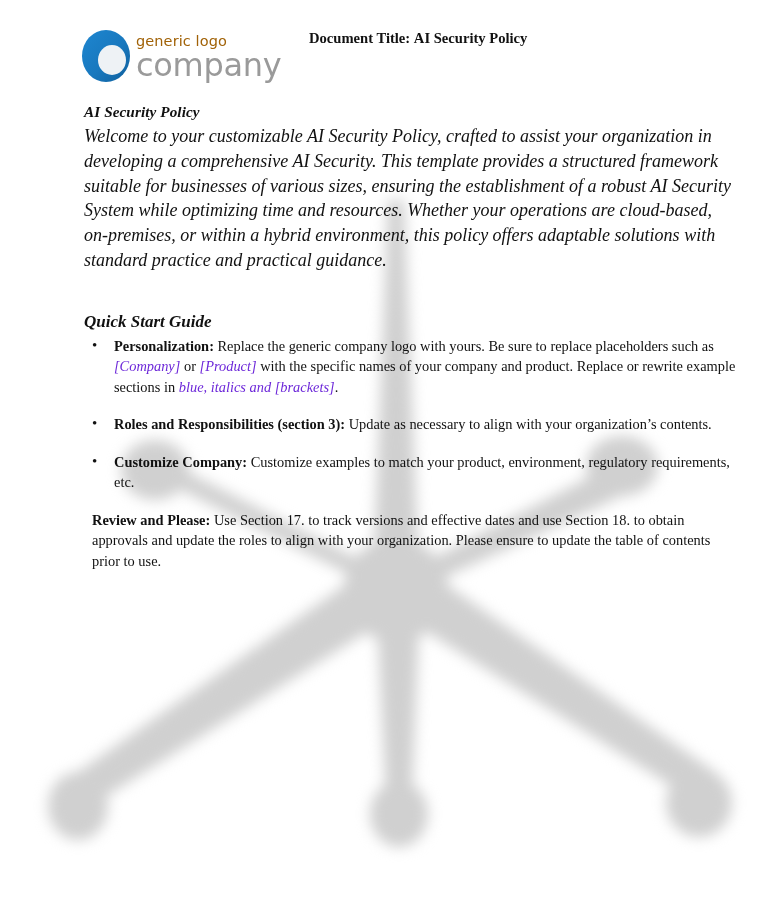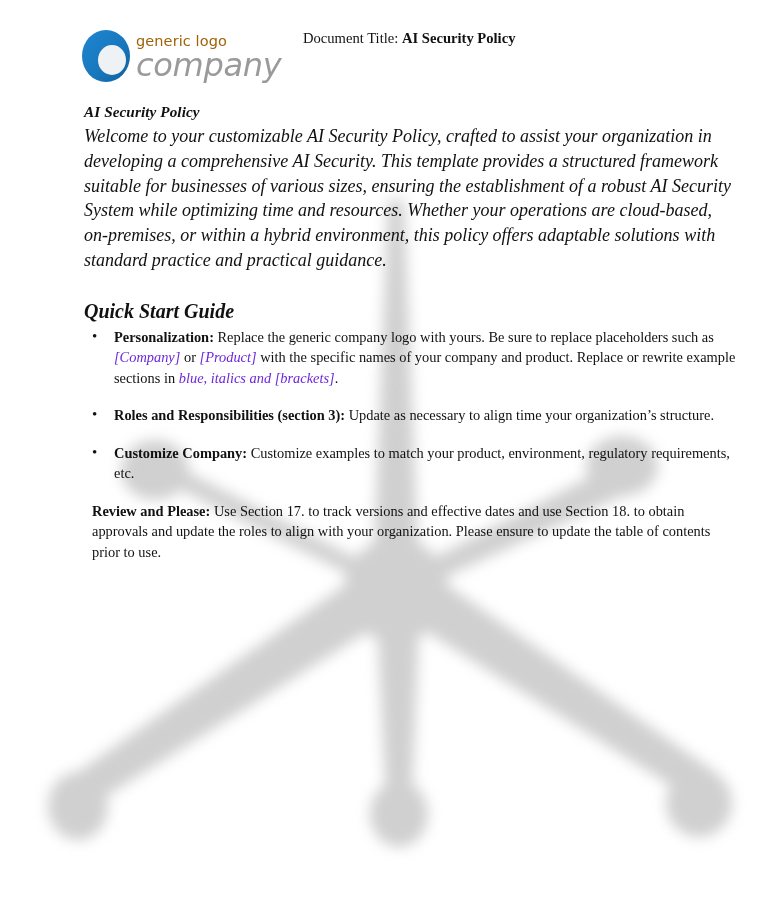"Document Title:" .meta-label { font-weight: normal -> bold; margin-left: none -> 6px }
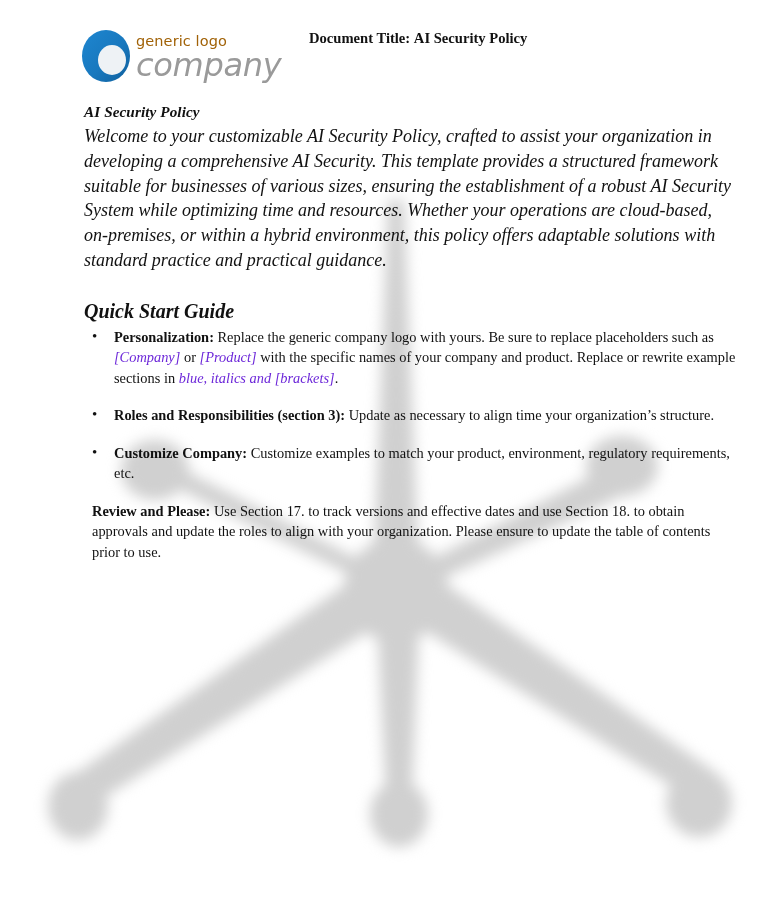"company" #logo-line-2 { font-style: italic -> none }
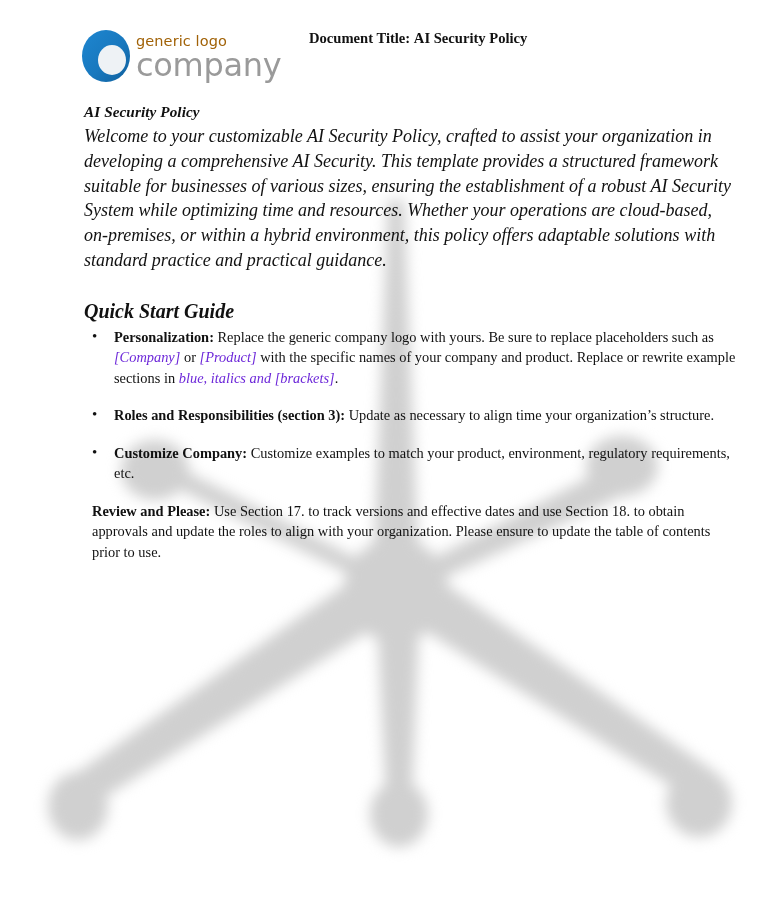"Quick Start Guide" #quick-start-heading { font-size: 20px -> 17px; margin: 27px 0 4px 0 -> 39px 0 4px 0 }
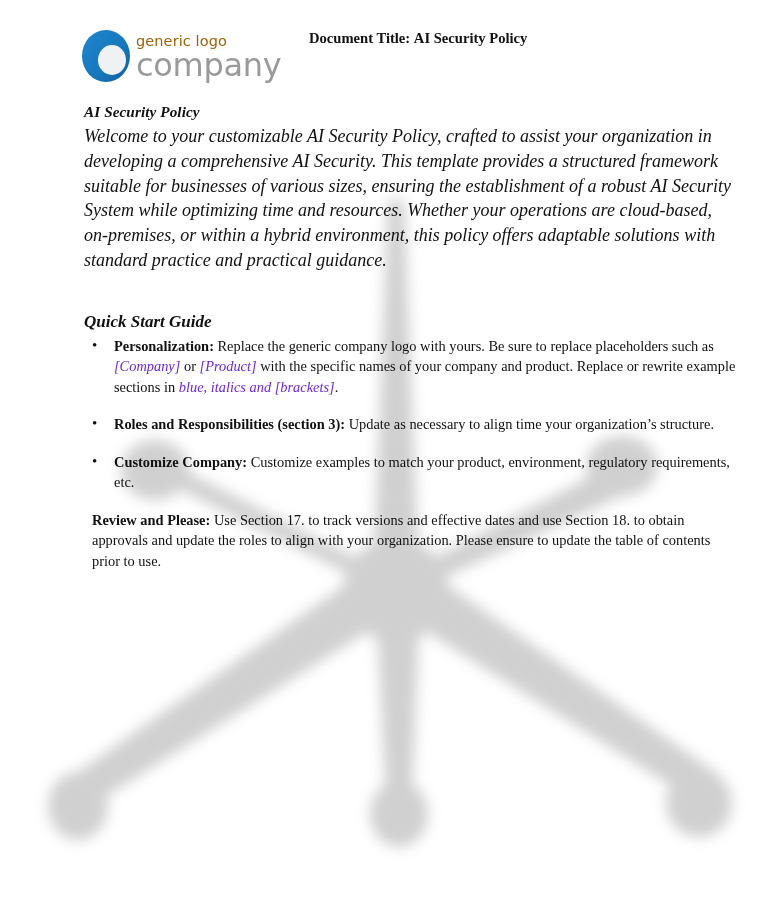"Update as necessary to align" span { text: time your organization’s structure -> with your organization’s contents }
